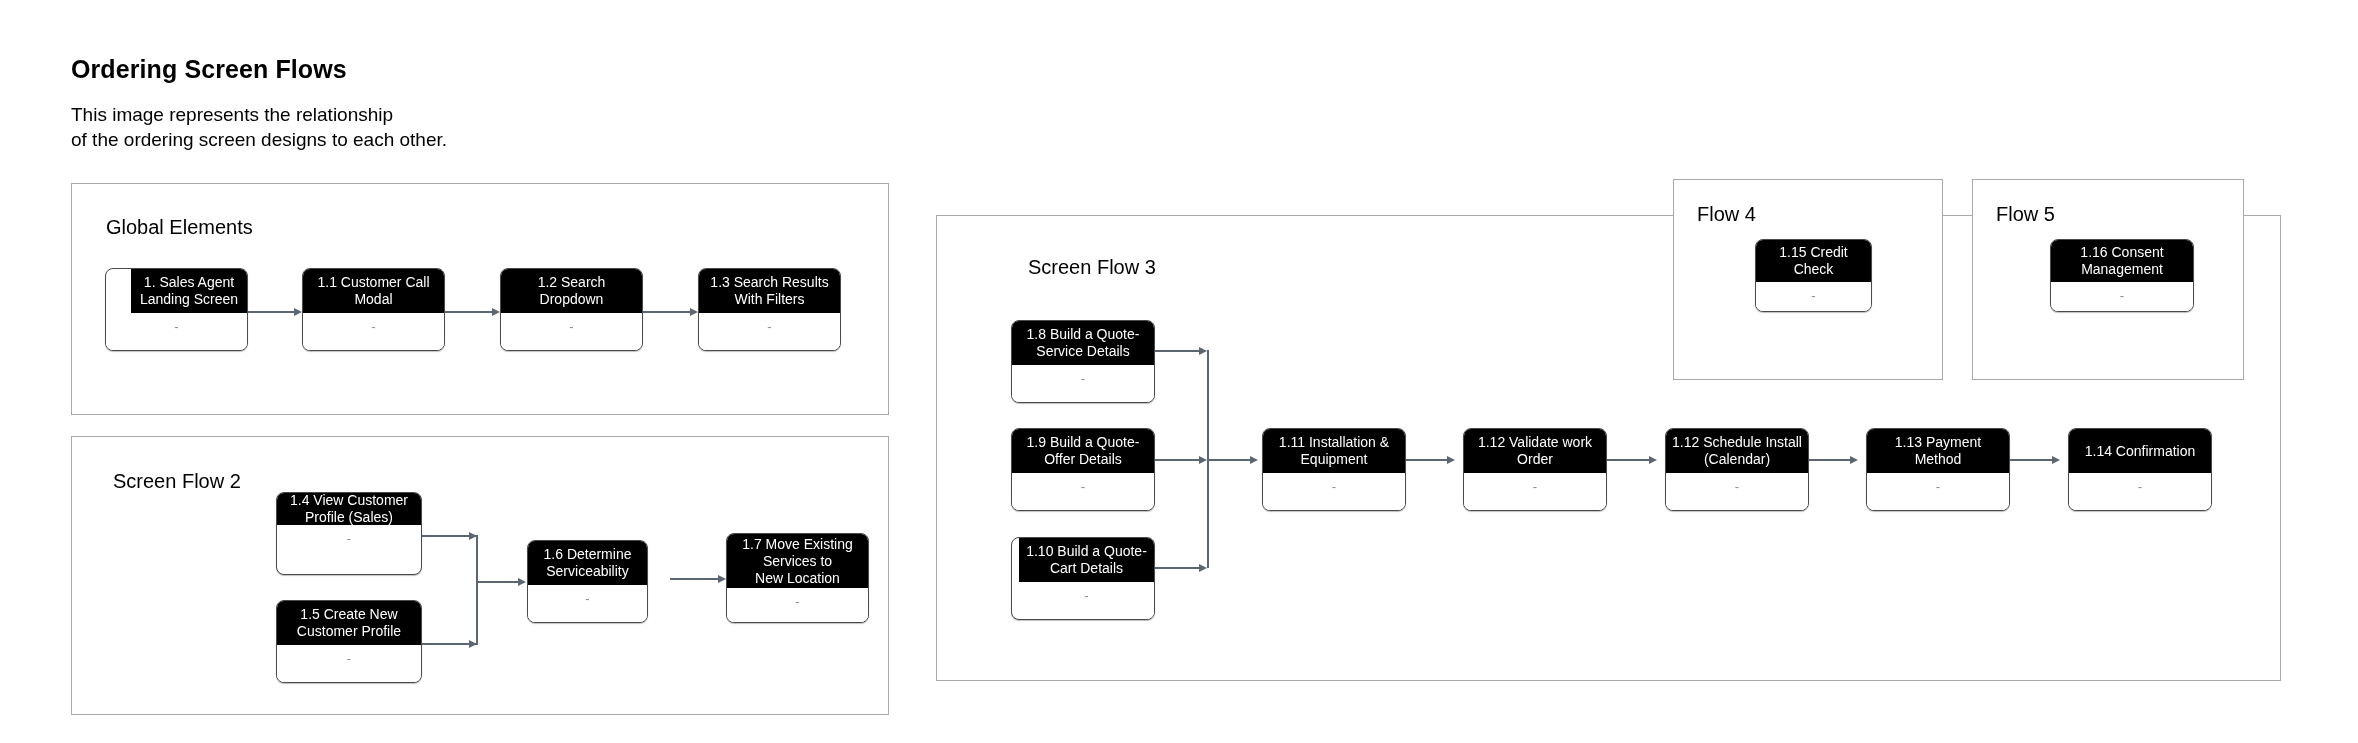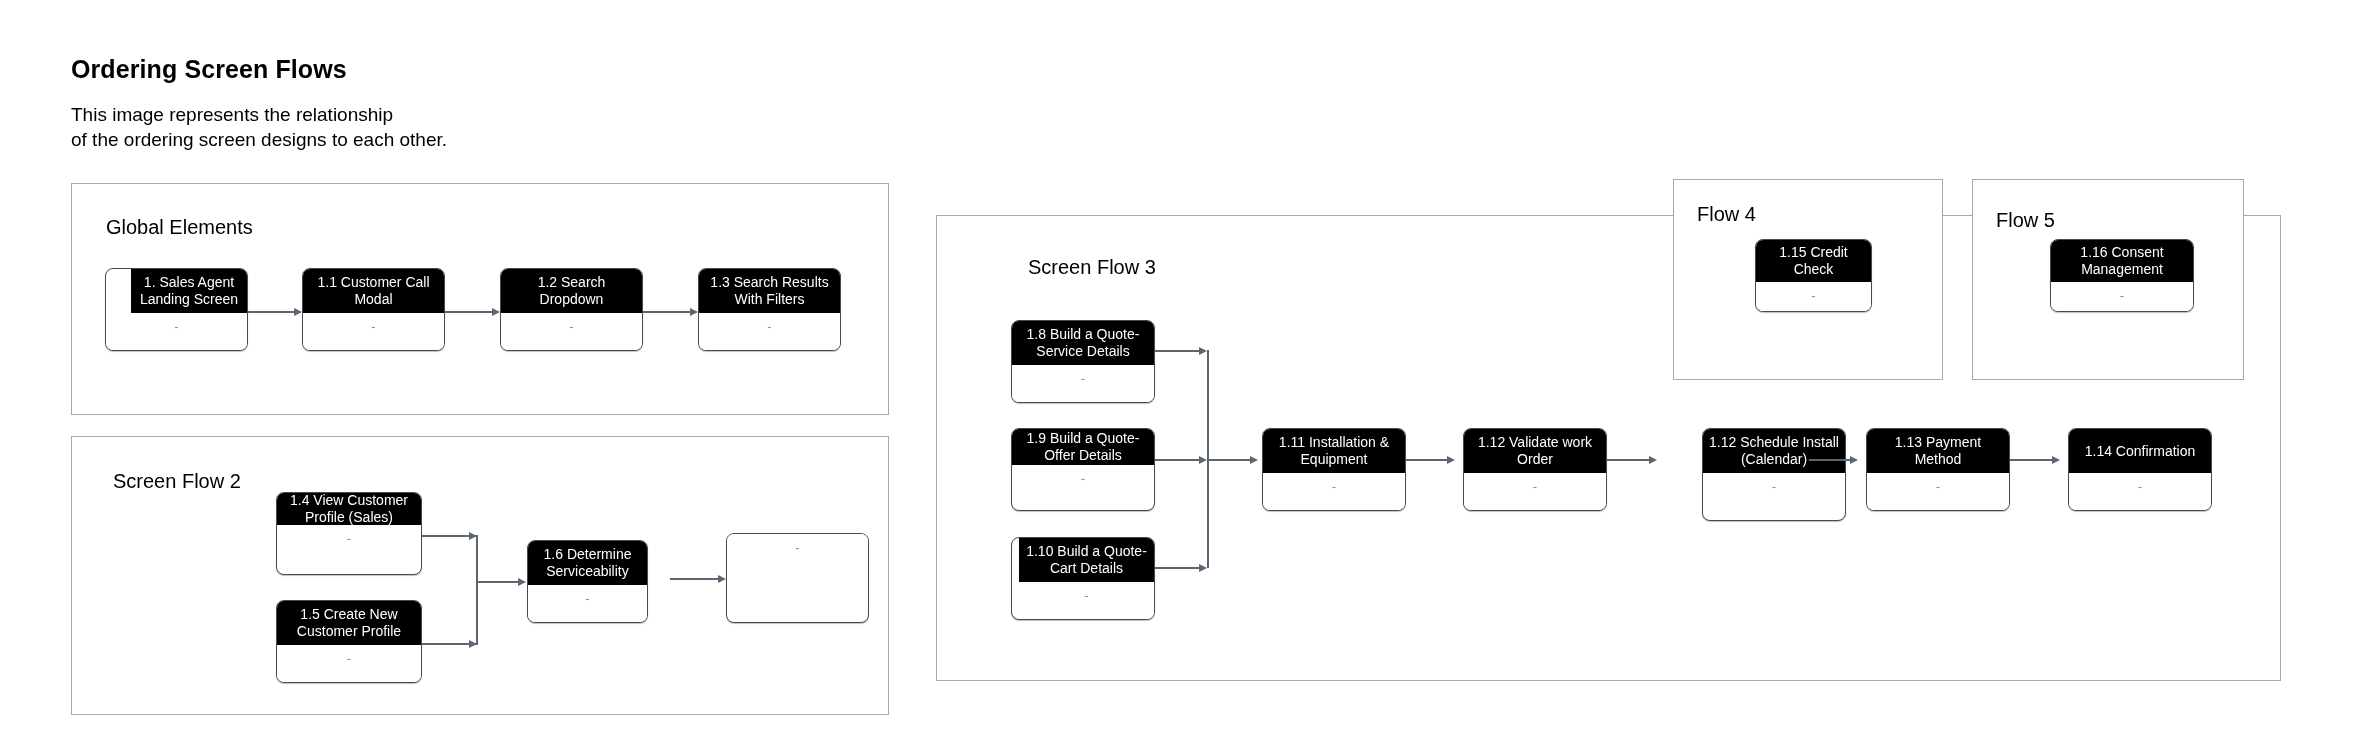"Flow 5" div.panel-title { margin-top: 6px -> none }
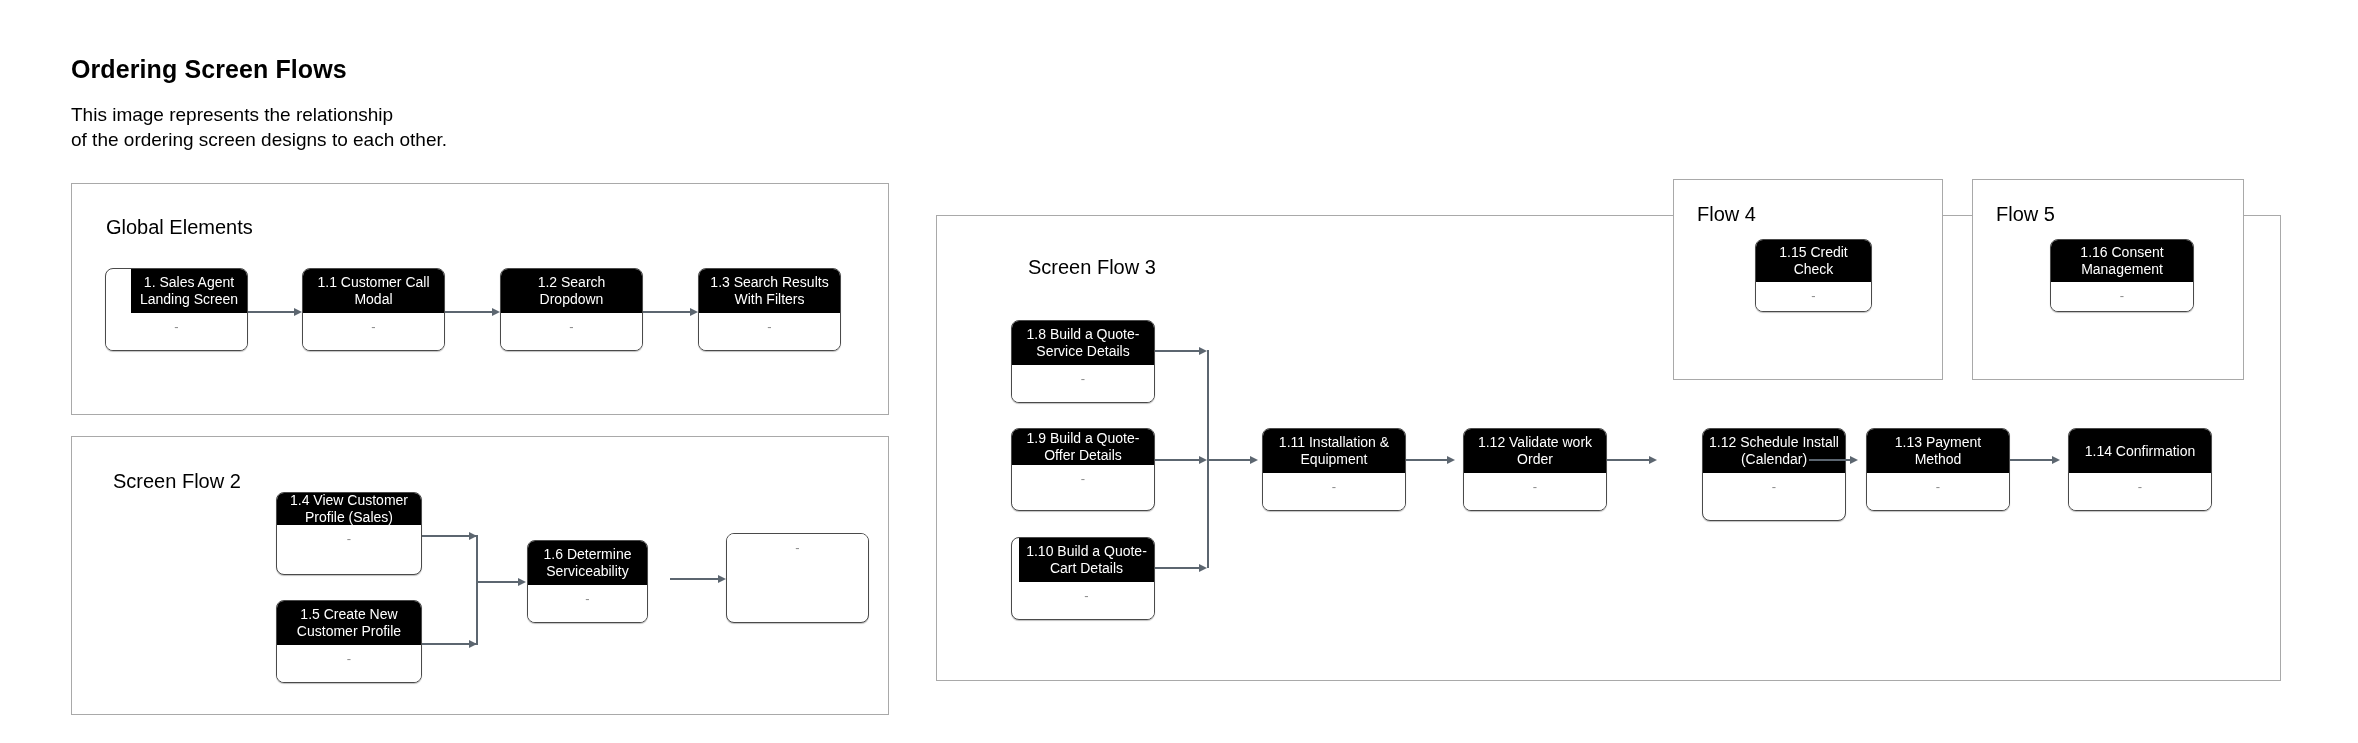"1.9 Build a Quote-" div.node-head { height: 36px -> 44px }
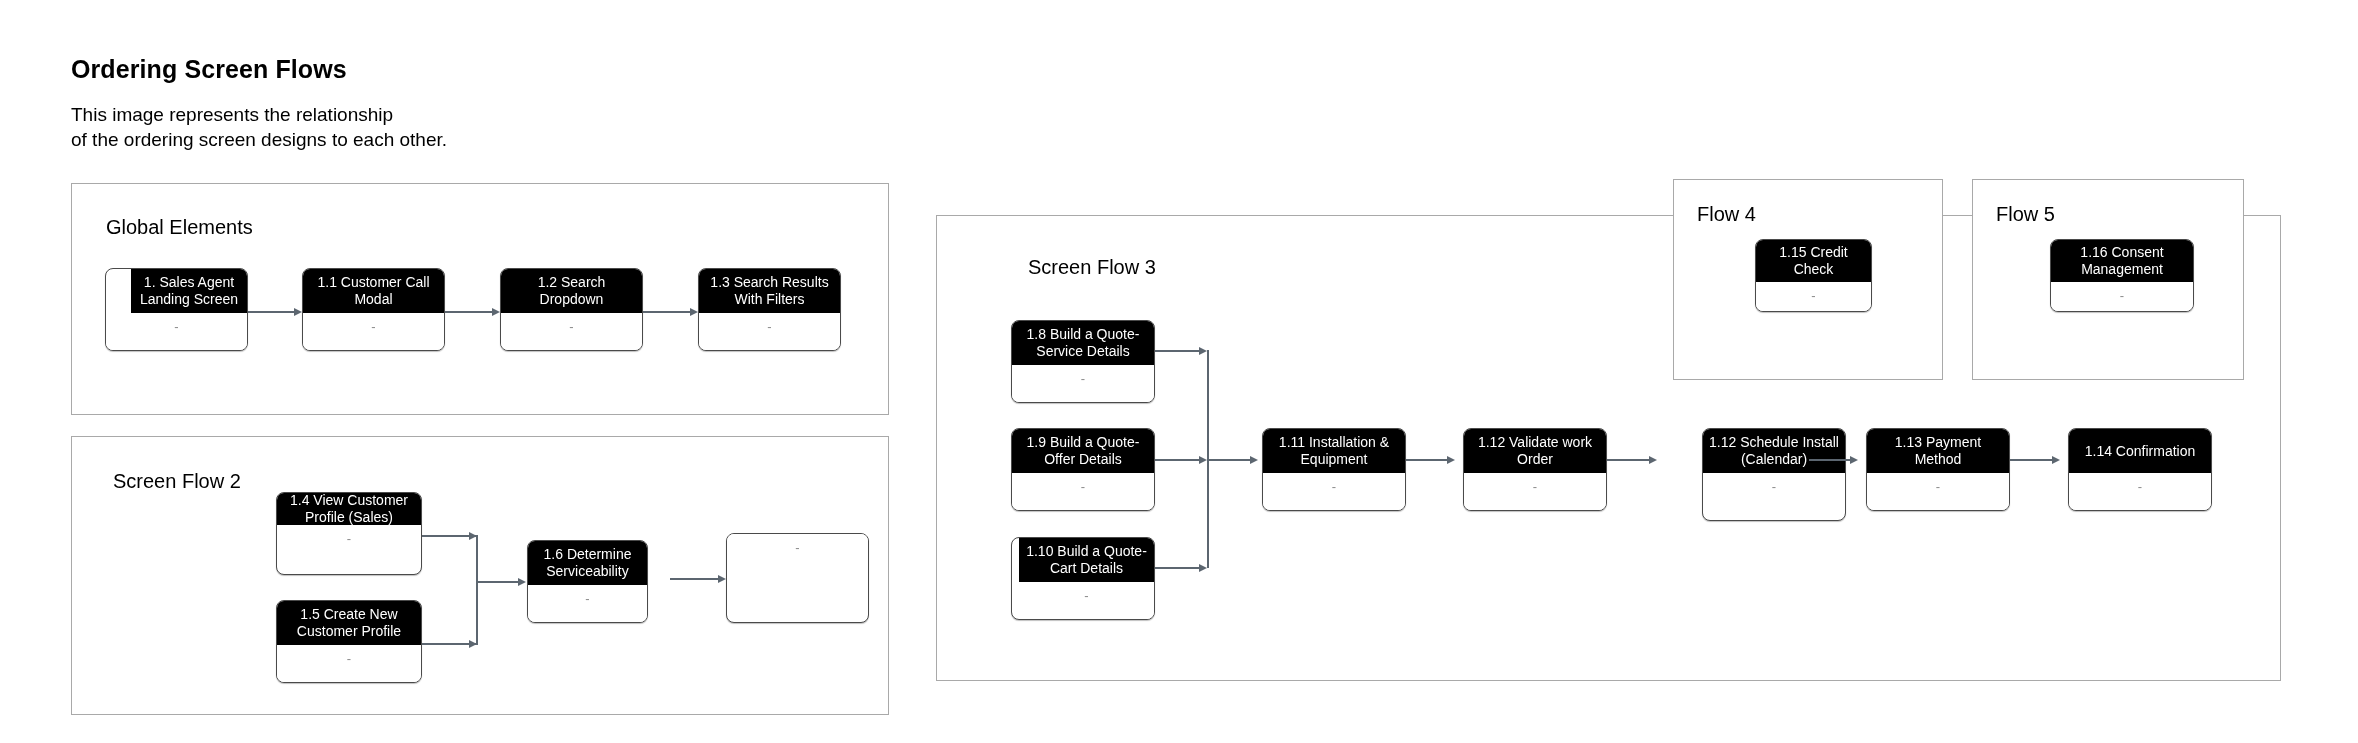"1.12 Schedule Install" div.node { height: 93px -> 83px; margin-left: 37px -> none }
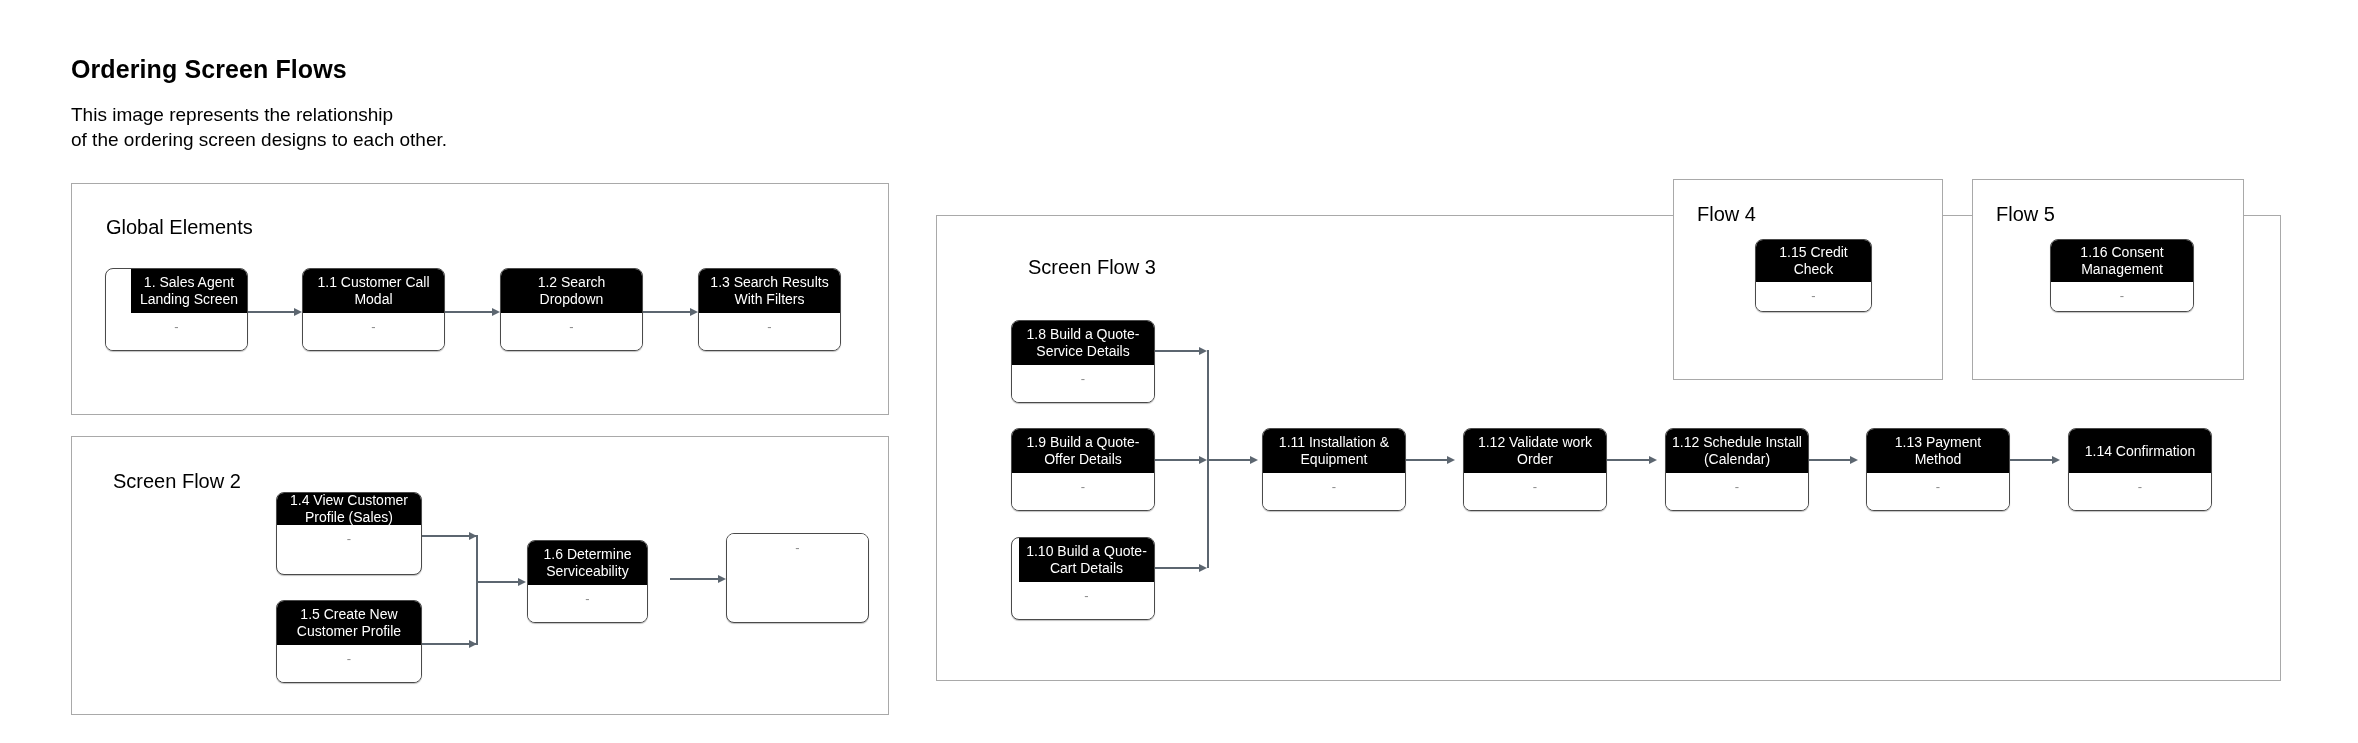"1.7 Move Existing" div.node-head { html: none -> <div>1.7 Move Existing Services to New Location</div> }
